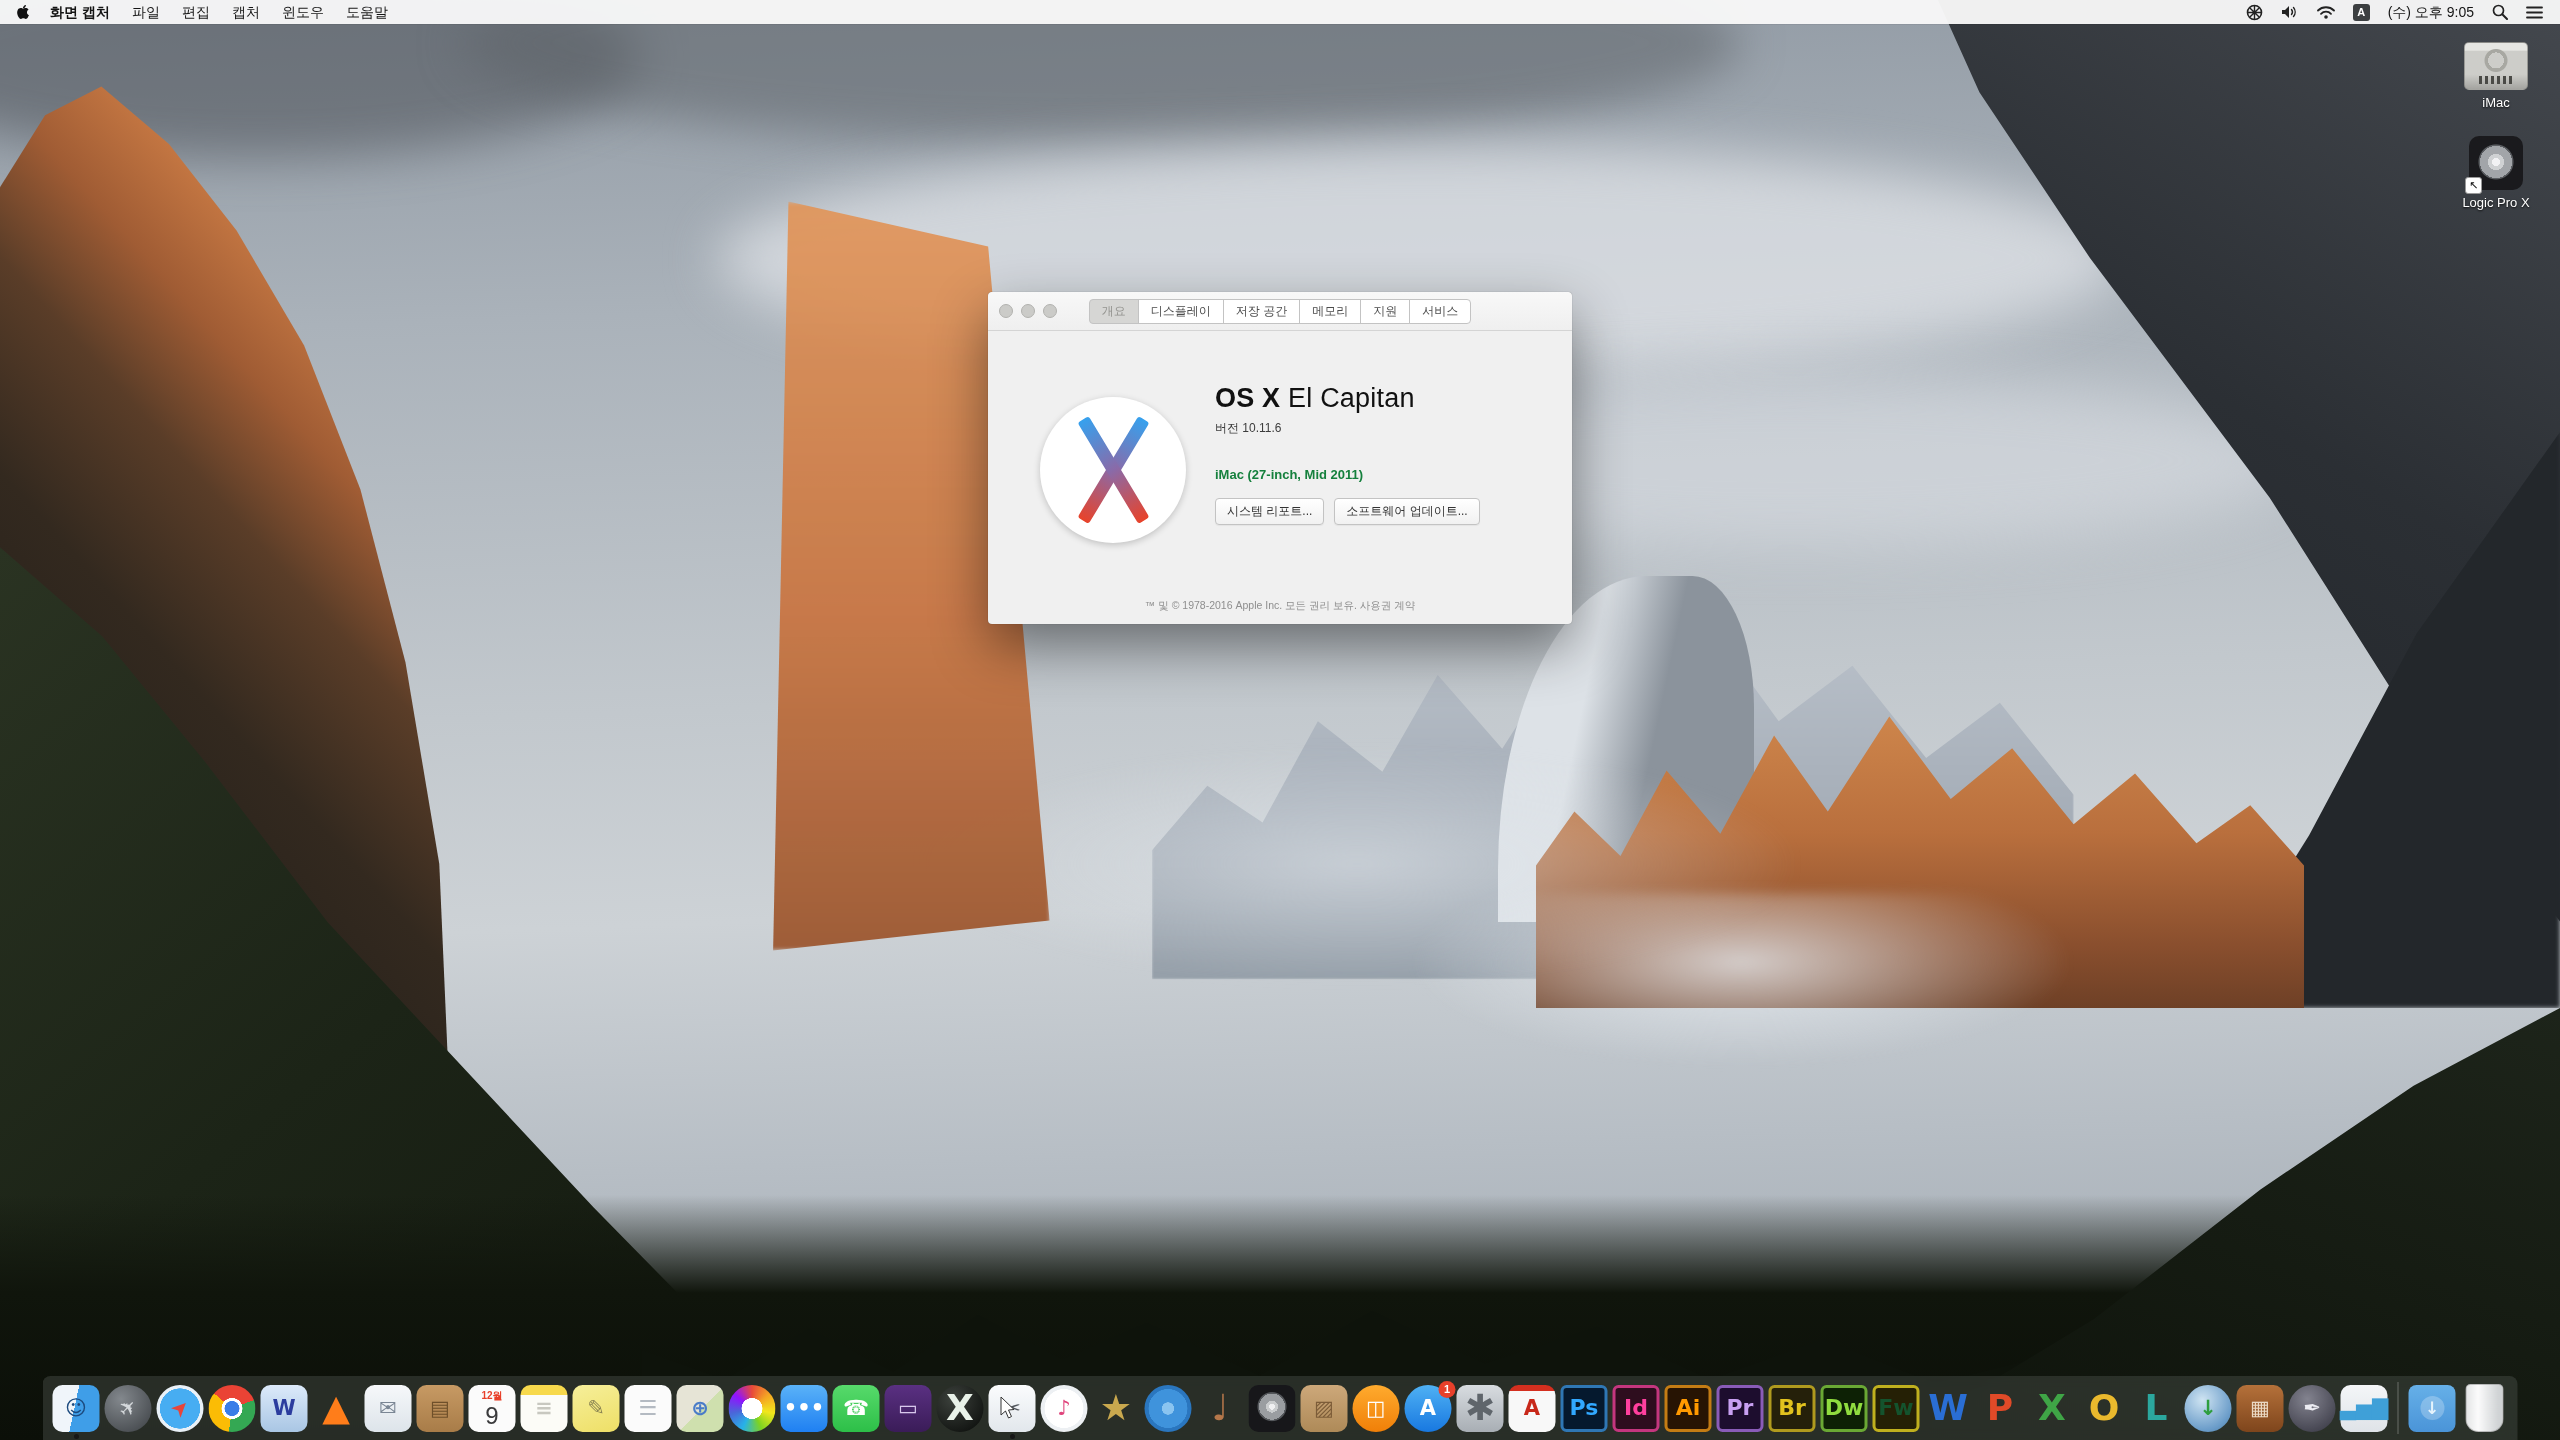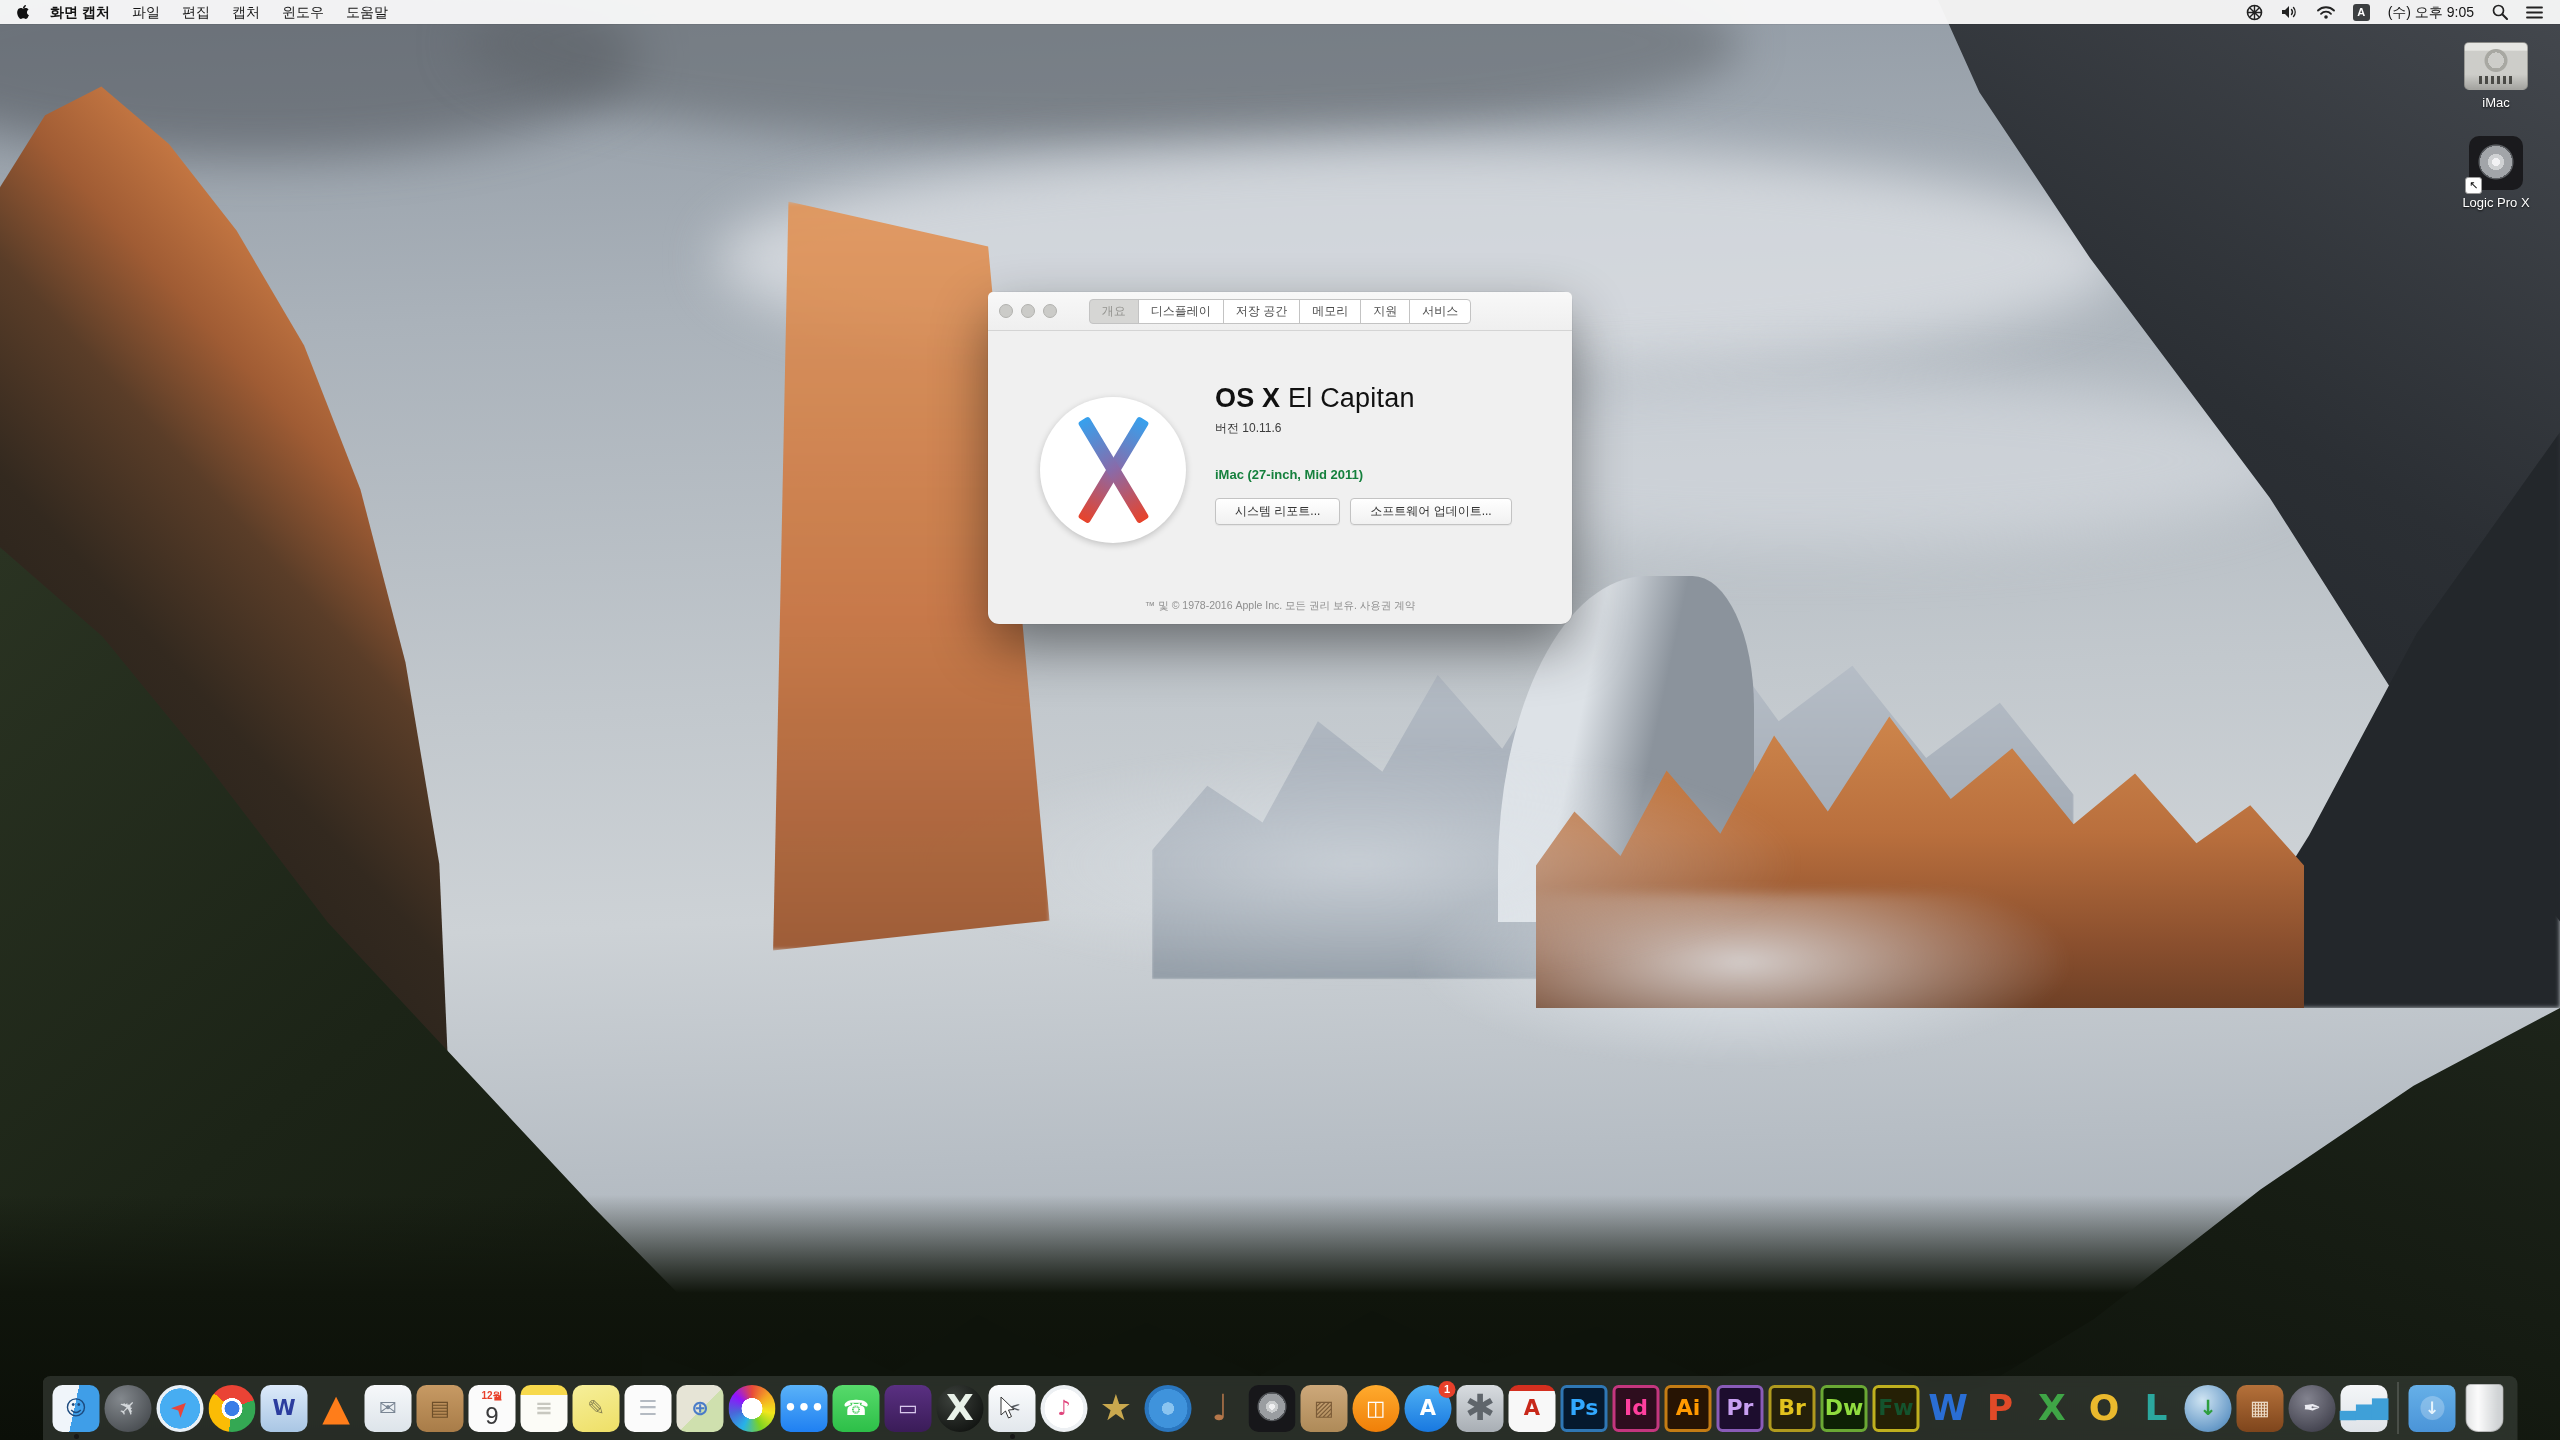"개요" .window { border-radius: 11px -> 4px }
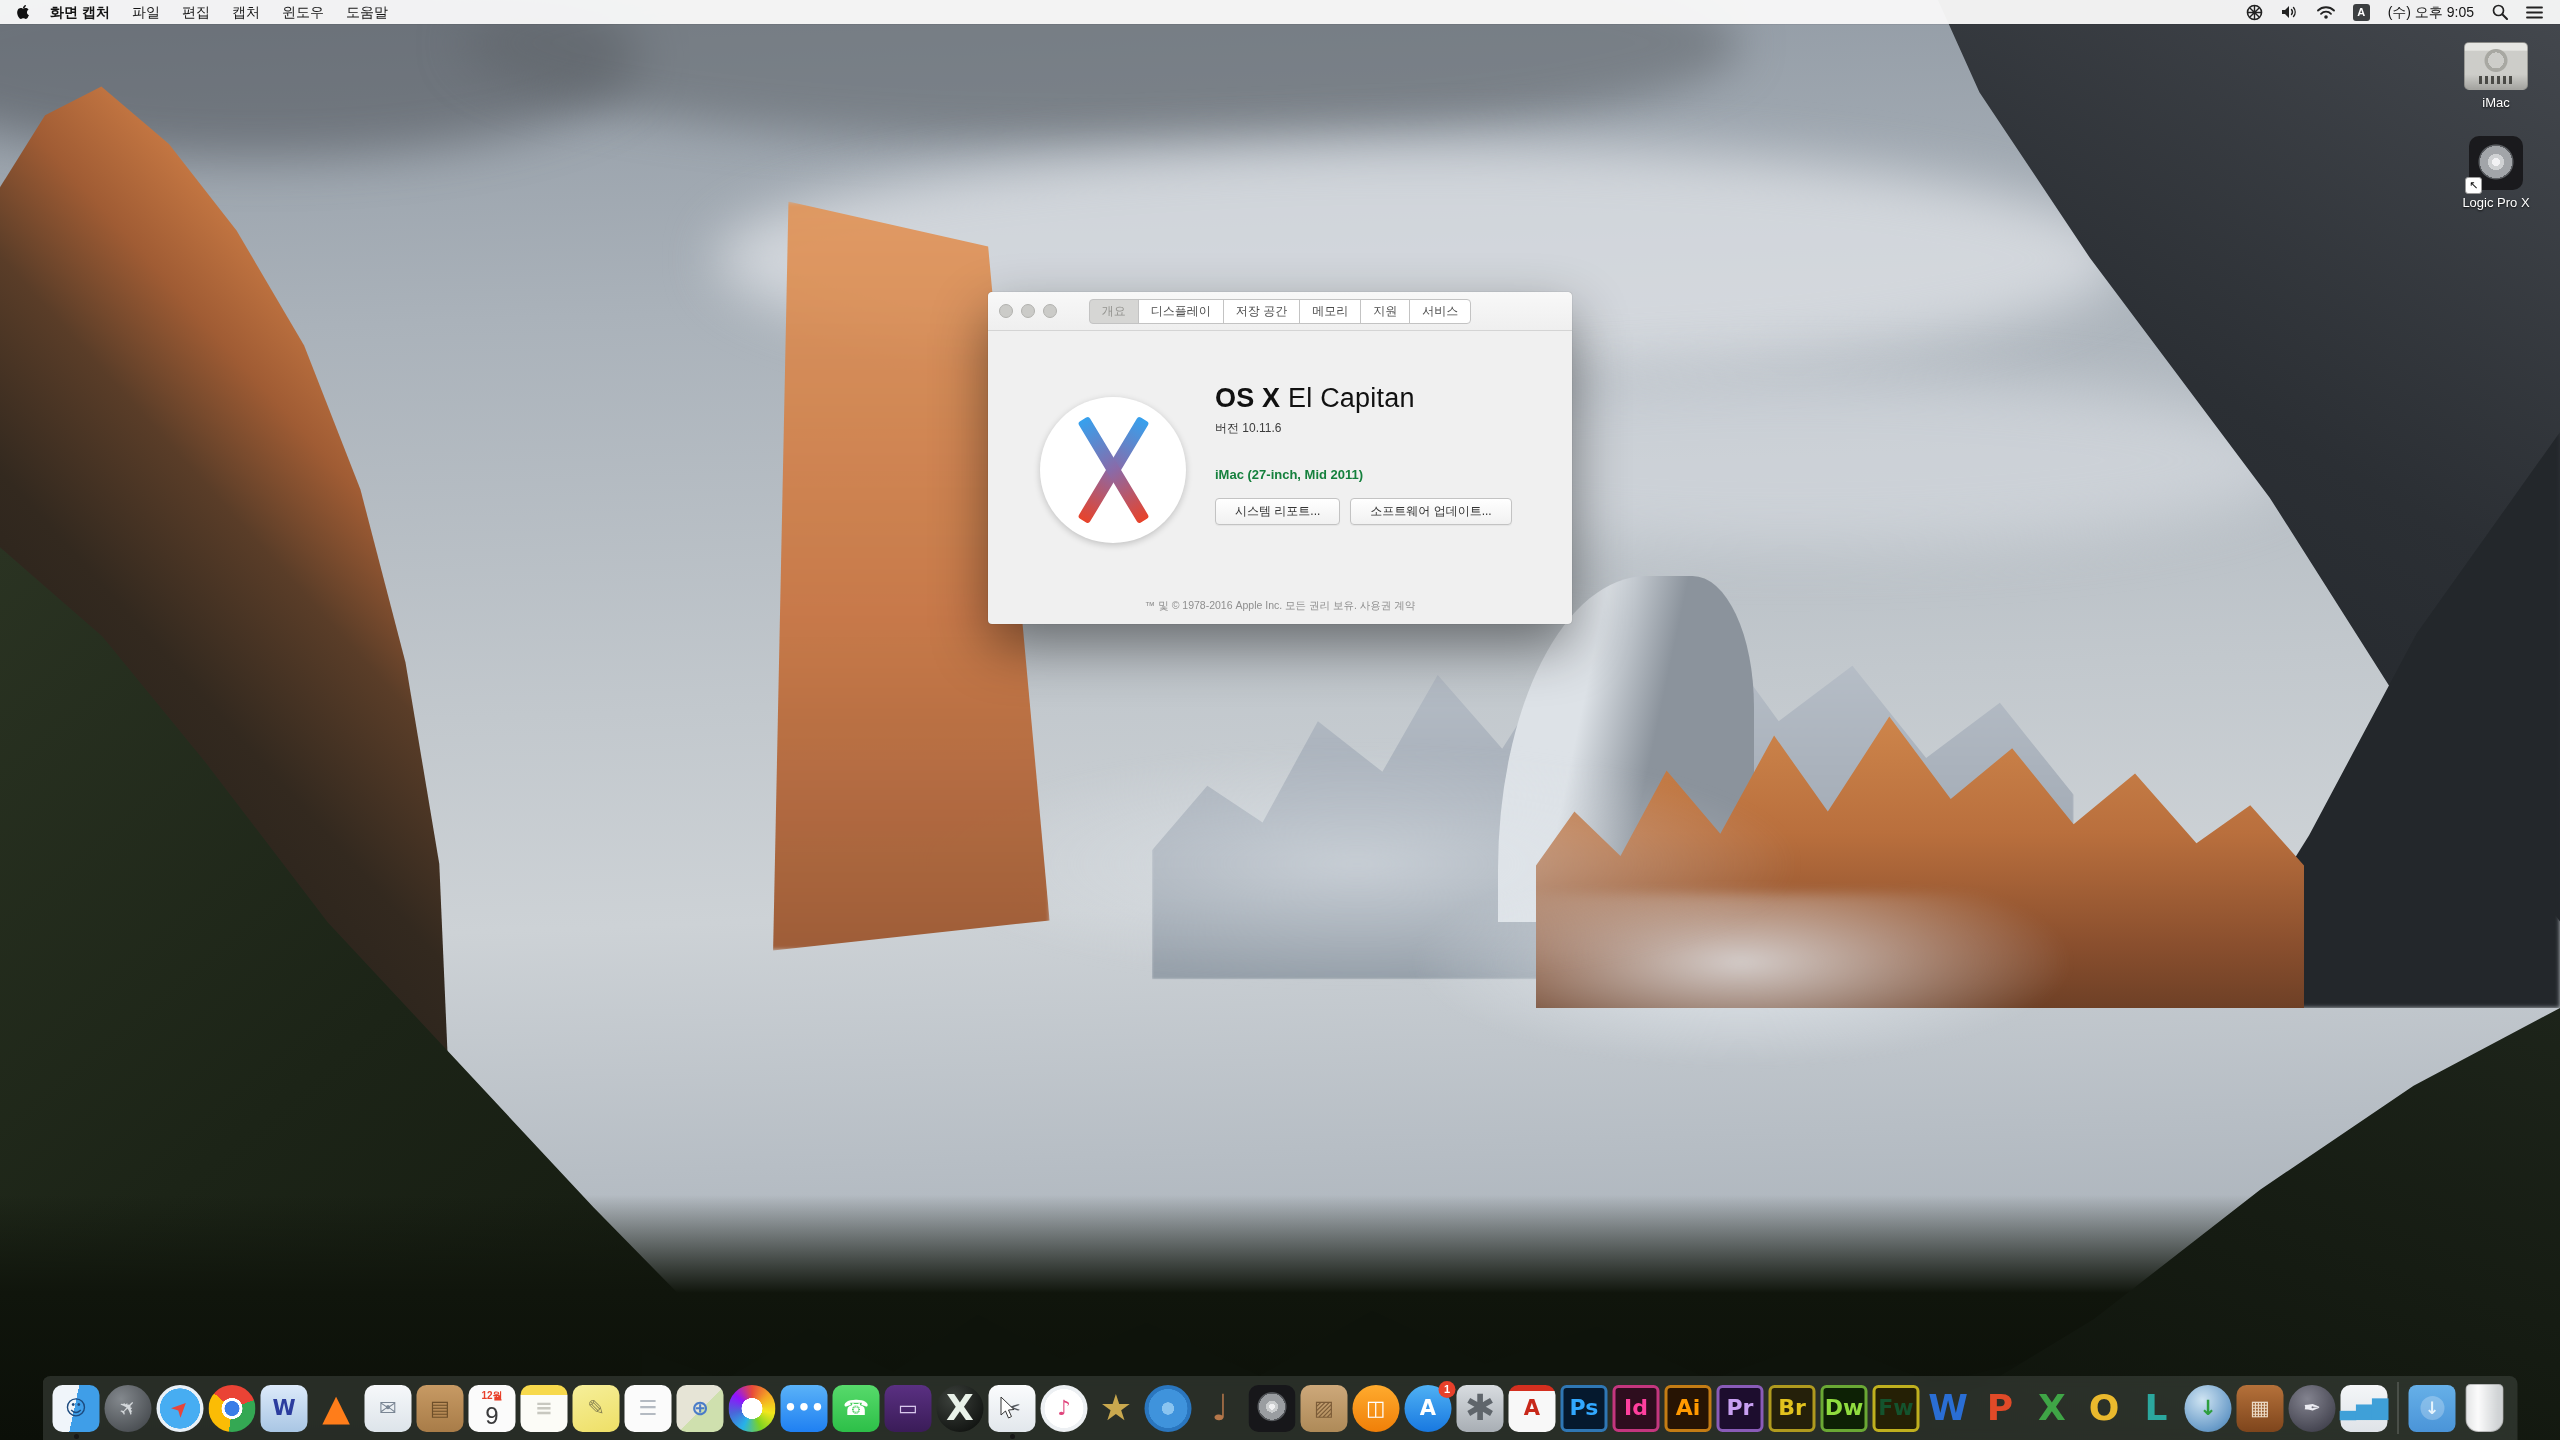"시스템 리포트..." .btn { padding: 4px 19px -> 4px 11px }
